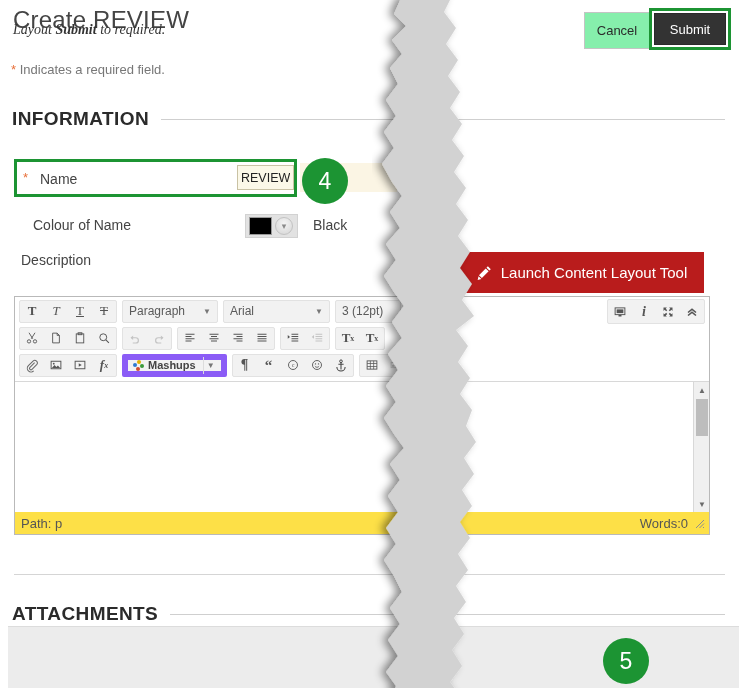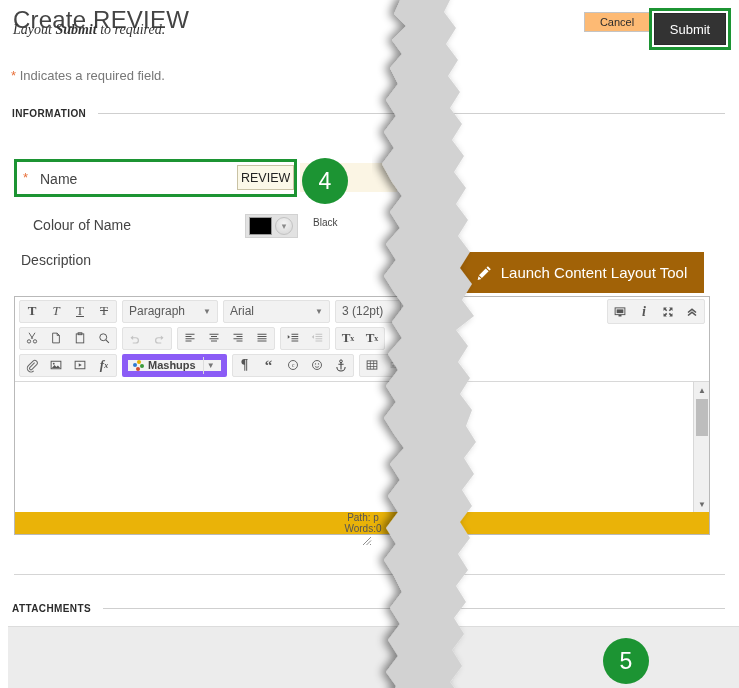"Cancel" #cancel-button { background: #fdba74 -> #86efac; font-size: 11px -> 13px; height: 20px -> 37px }
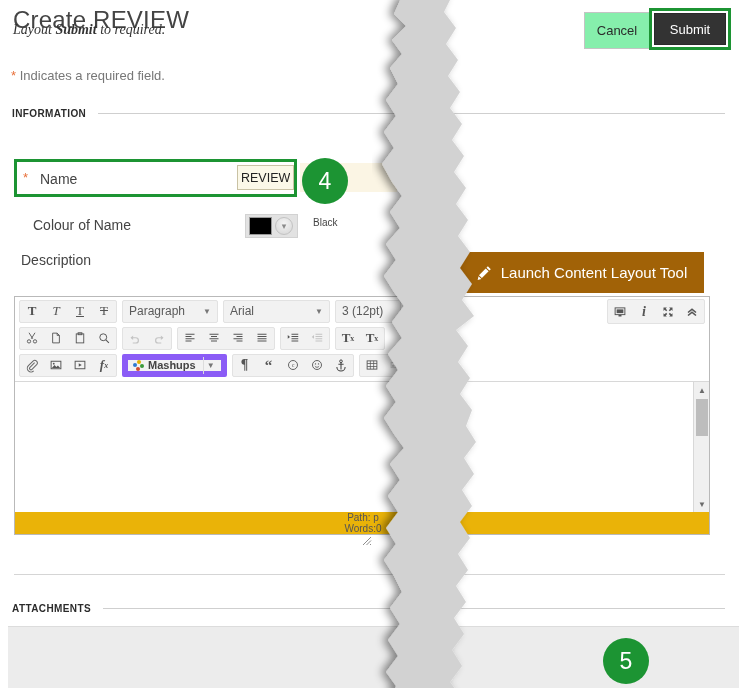"* Indicates a required field." #required-note { top: 68px -> 62px }
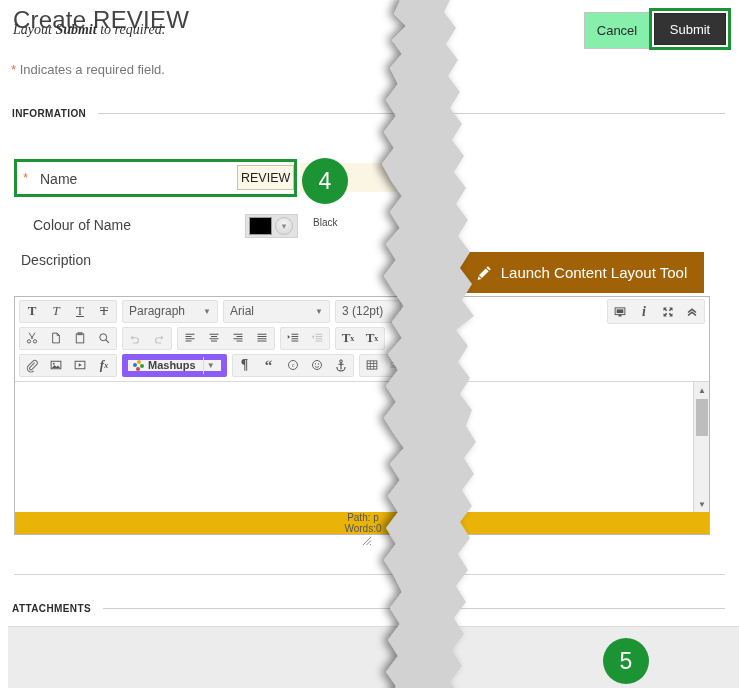"INFORMATION" .section-head .label { font-size: 10px -> 19px }
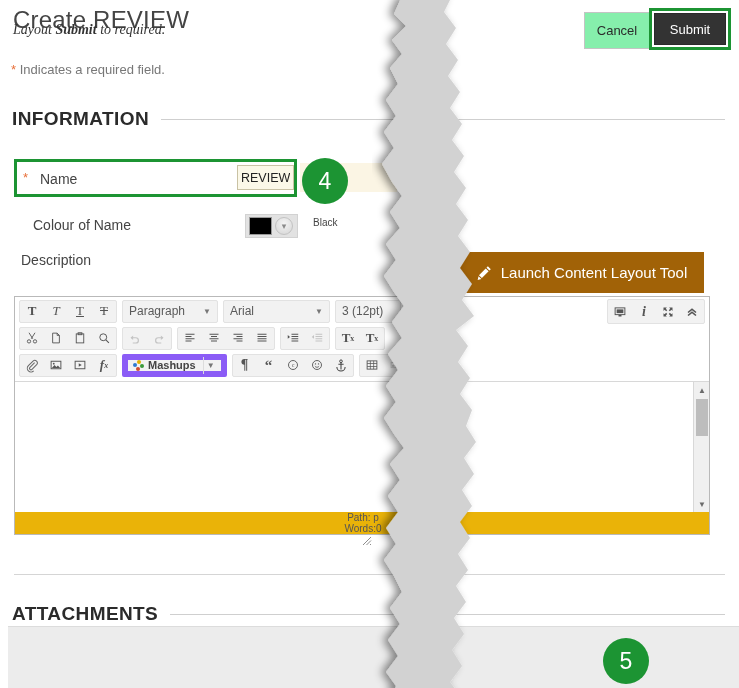"Black" #colour-value { font-size: 10px -> 14px }
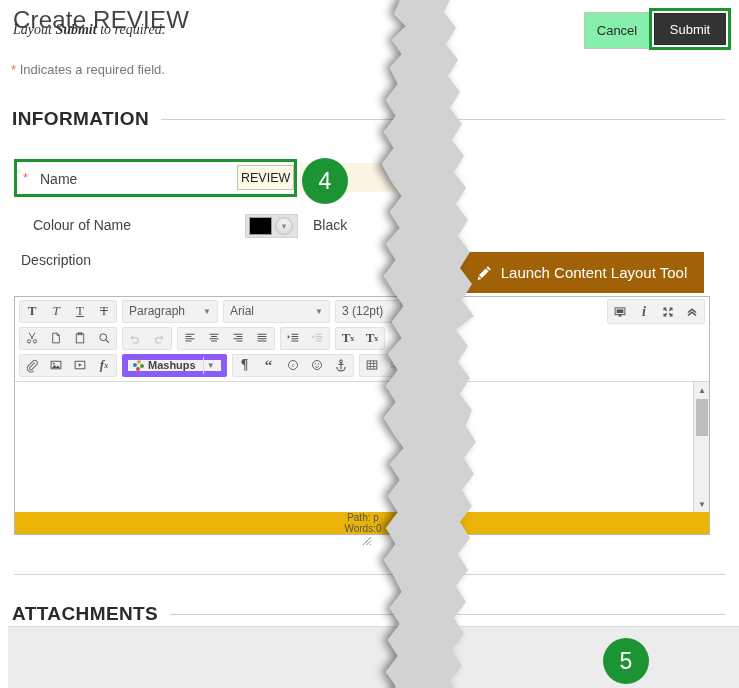"Launch Content Layout Tool" button { background: #a16207 -> #b91c1c }
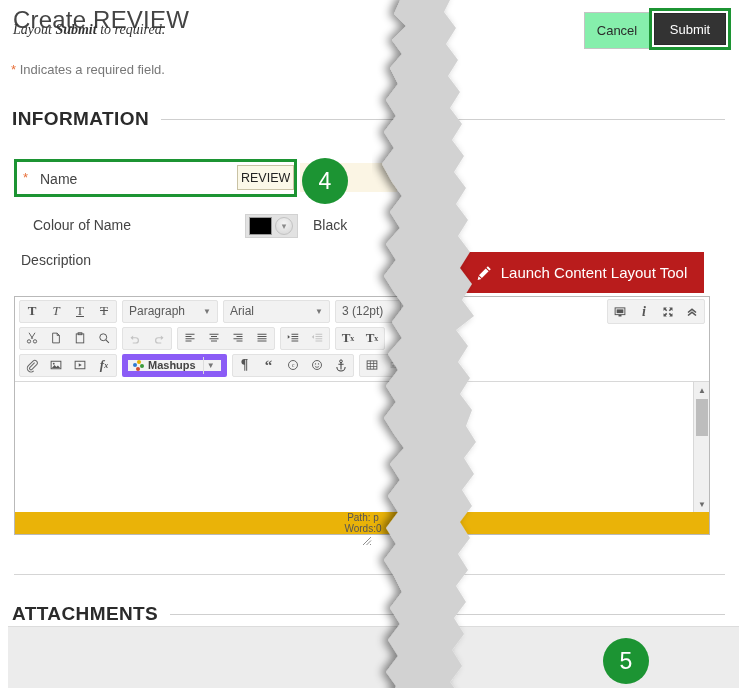"Path: p" #editor-status { background: #eab308 -> #fde047; flex-direction: column -> none; font-size: 10px -> 13px }
